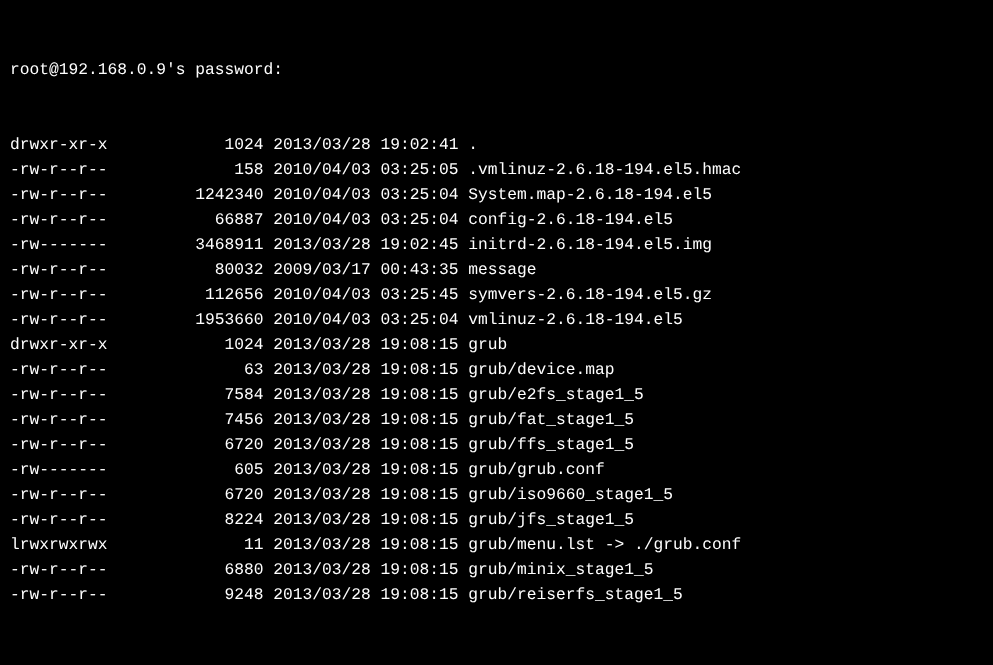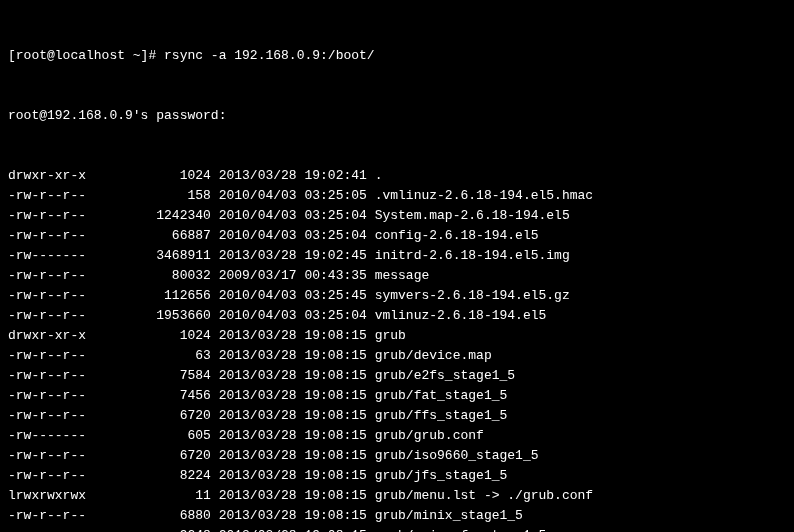"[root@localhost ~]# rsync -a" div.line { html: <div>[root@localhost ~]# rsync -a 192.168.0.9:/boot/</div> -> none }
